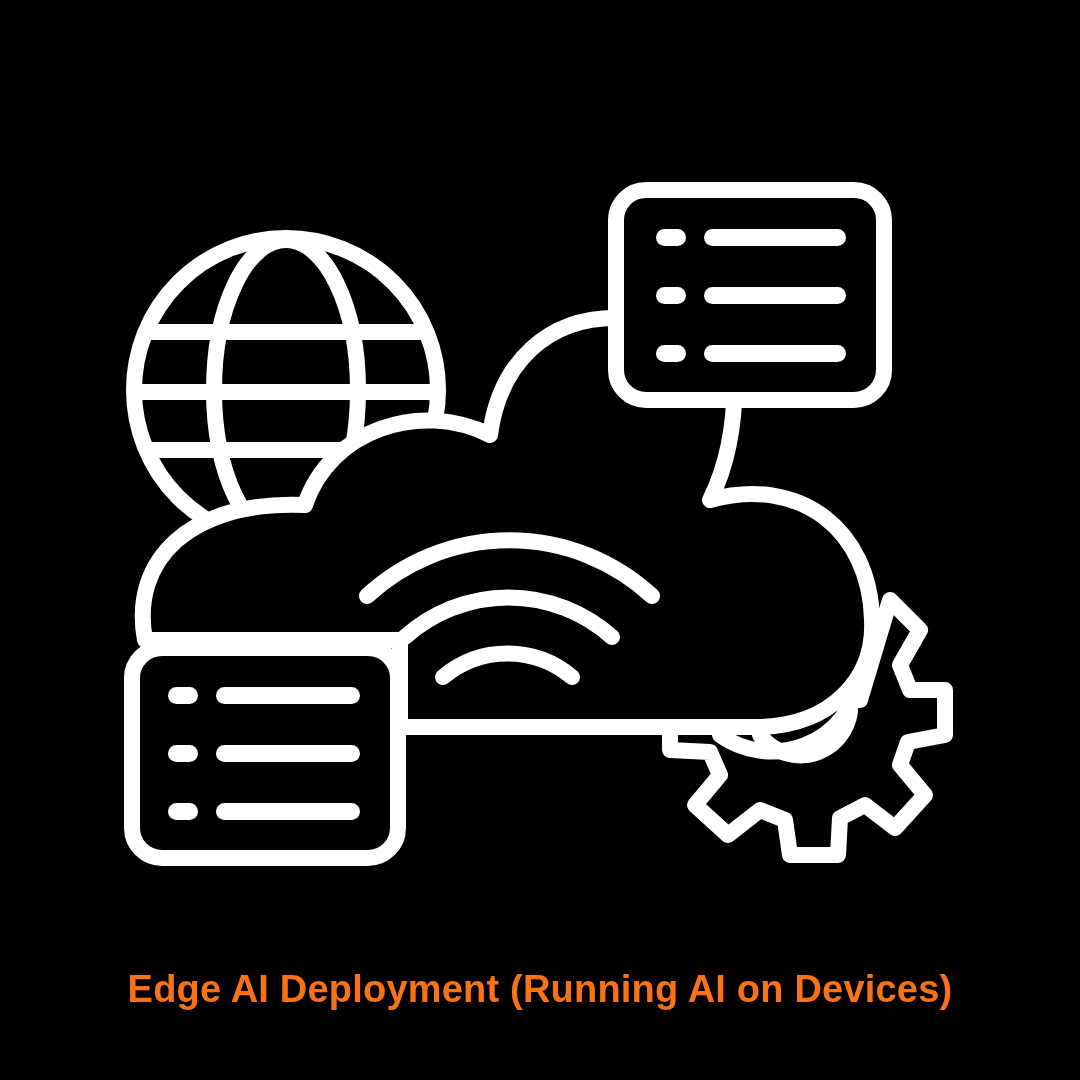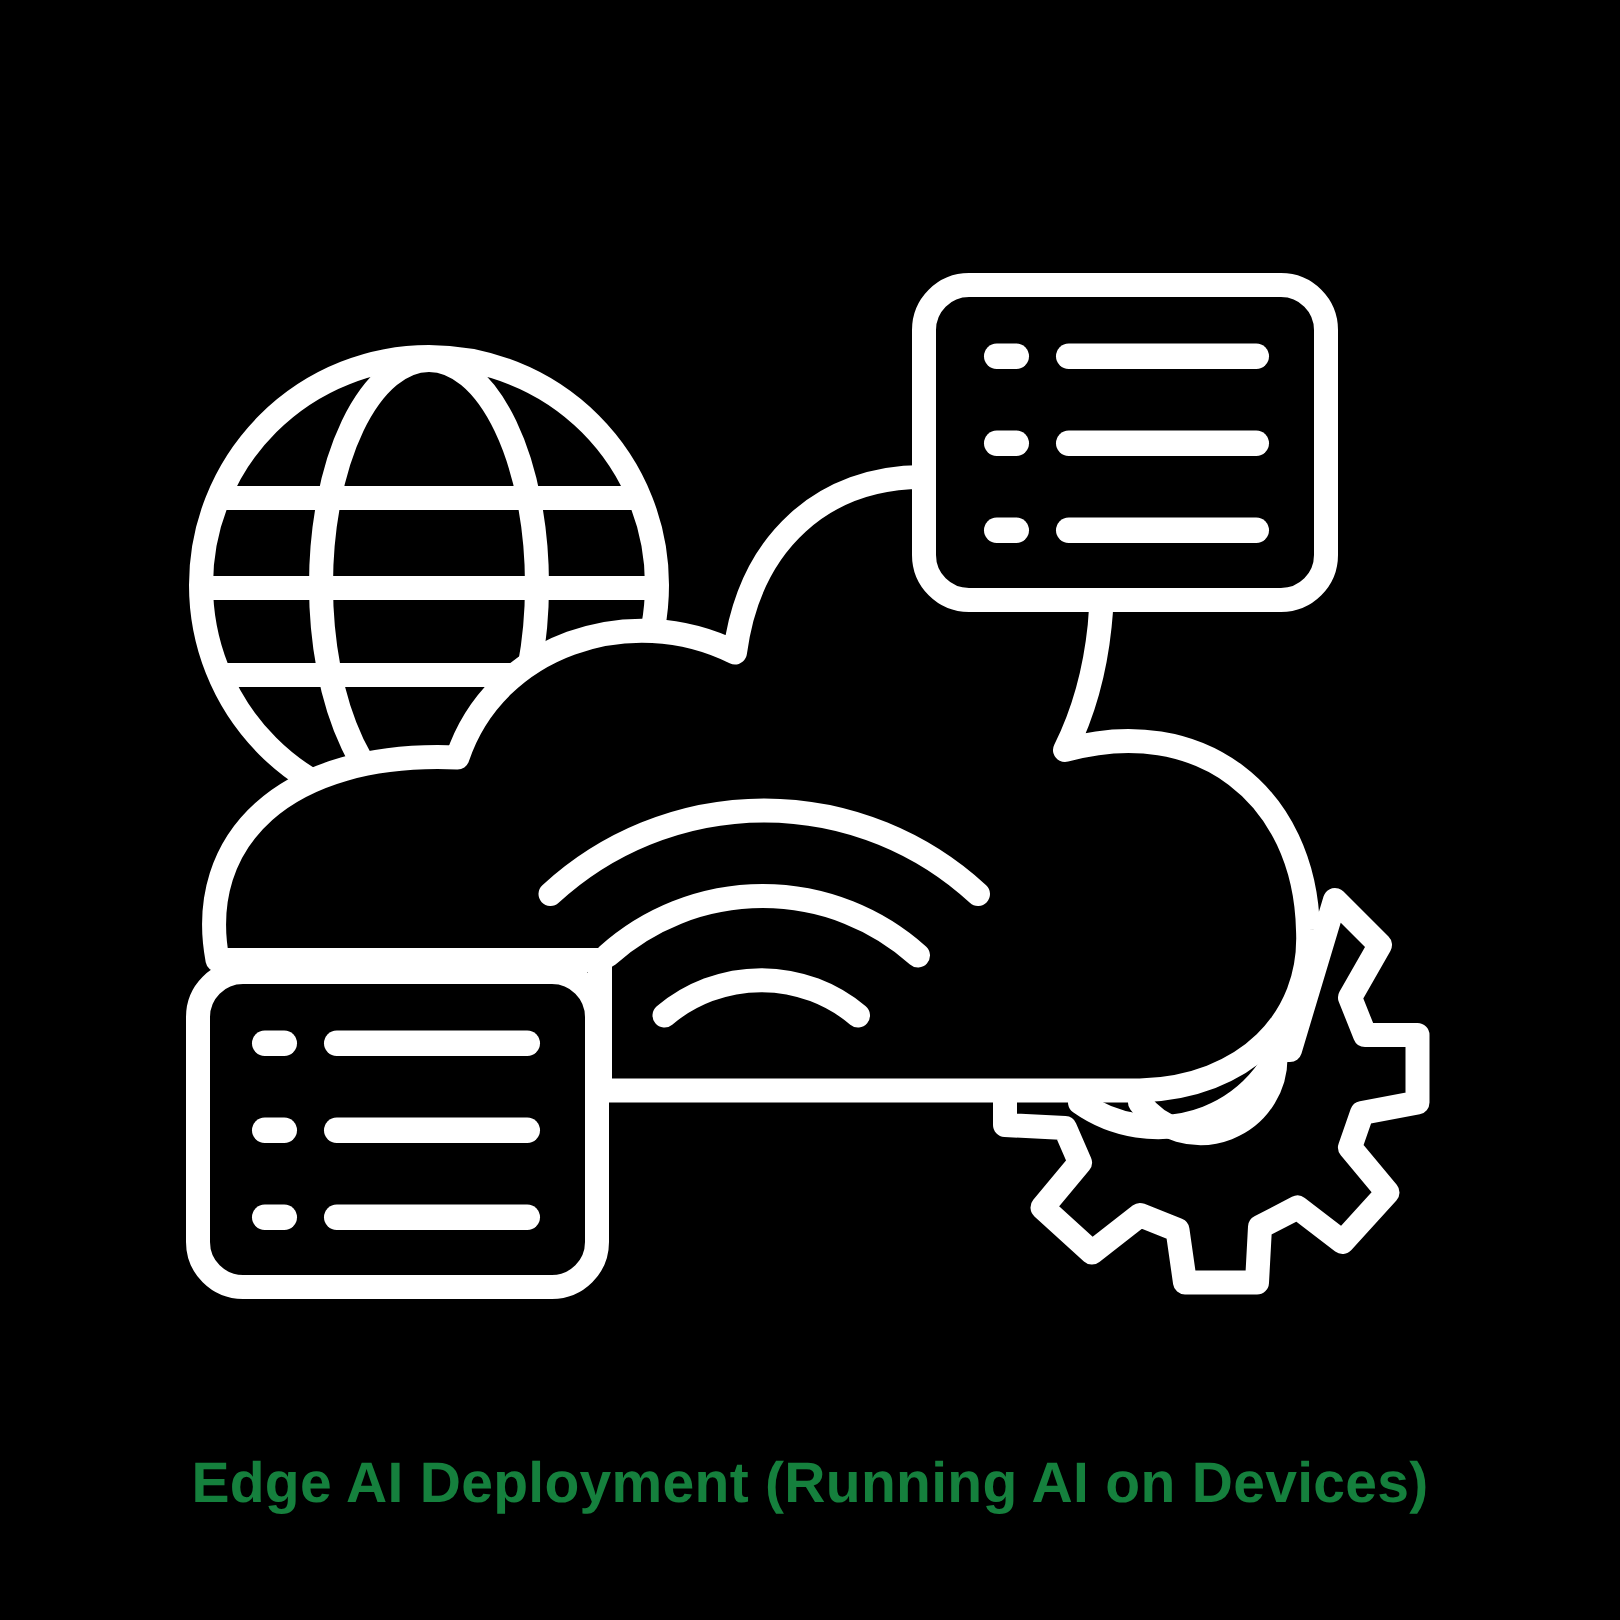"Edge AI Deployment (Running AI" .caption { color: #15803d -> #f97316 }
